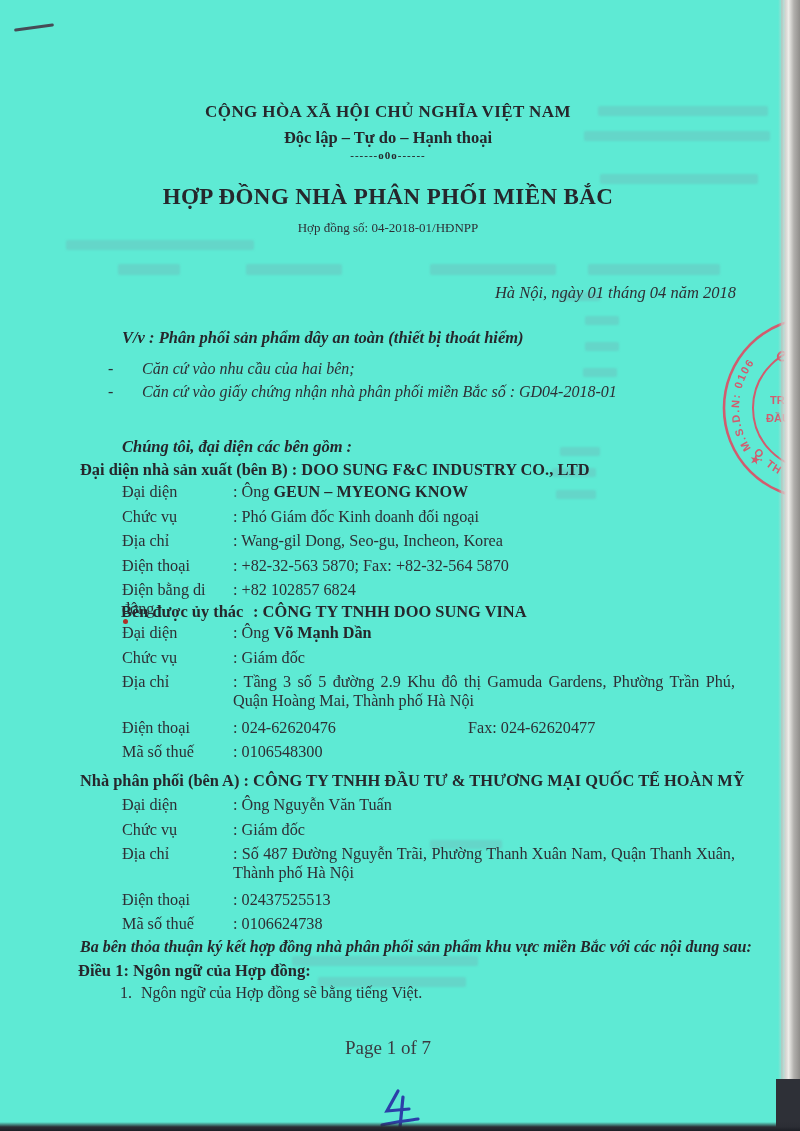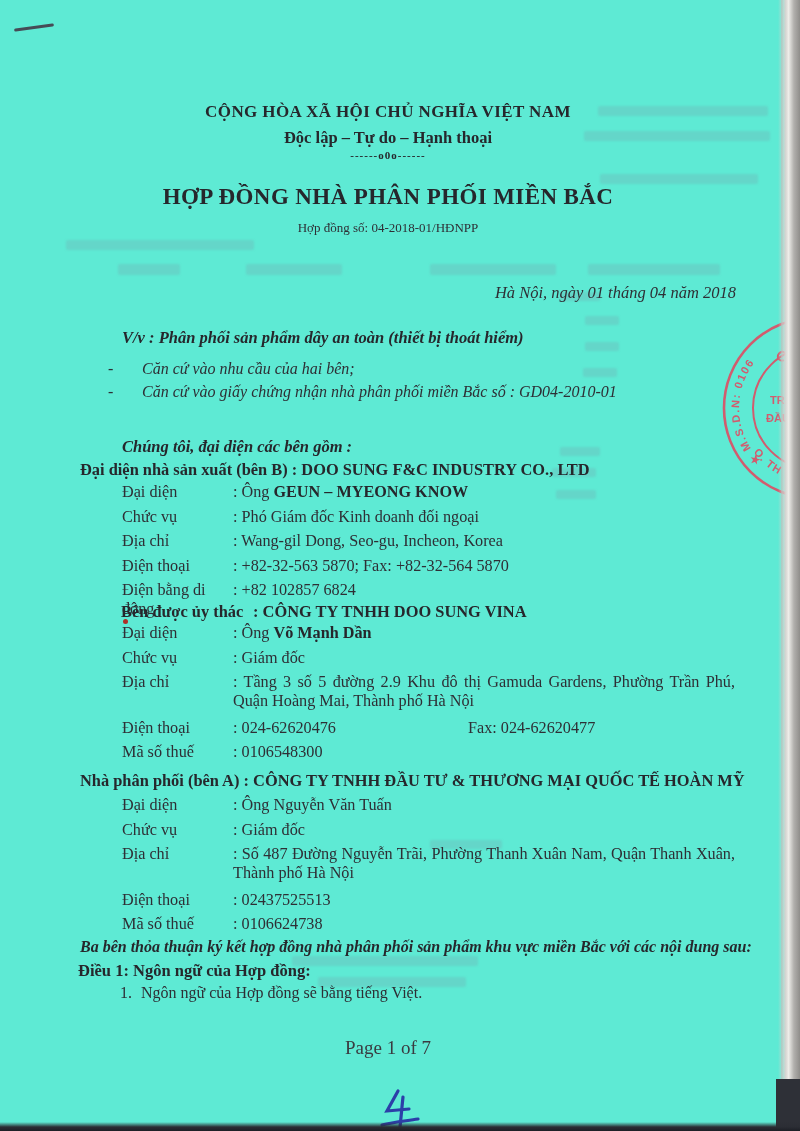"Căn cứ vào giấy chứng" span { text: GD04-2010-01 -> GD04-2018-01 }
